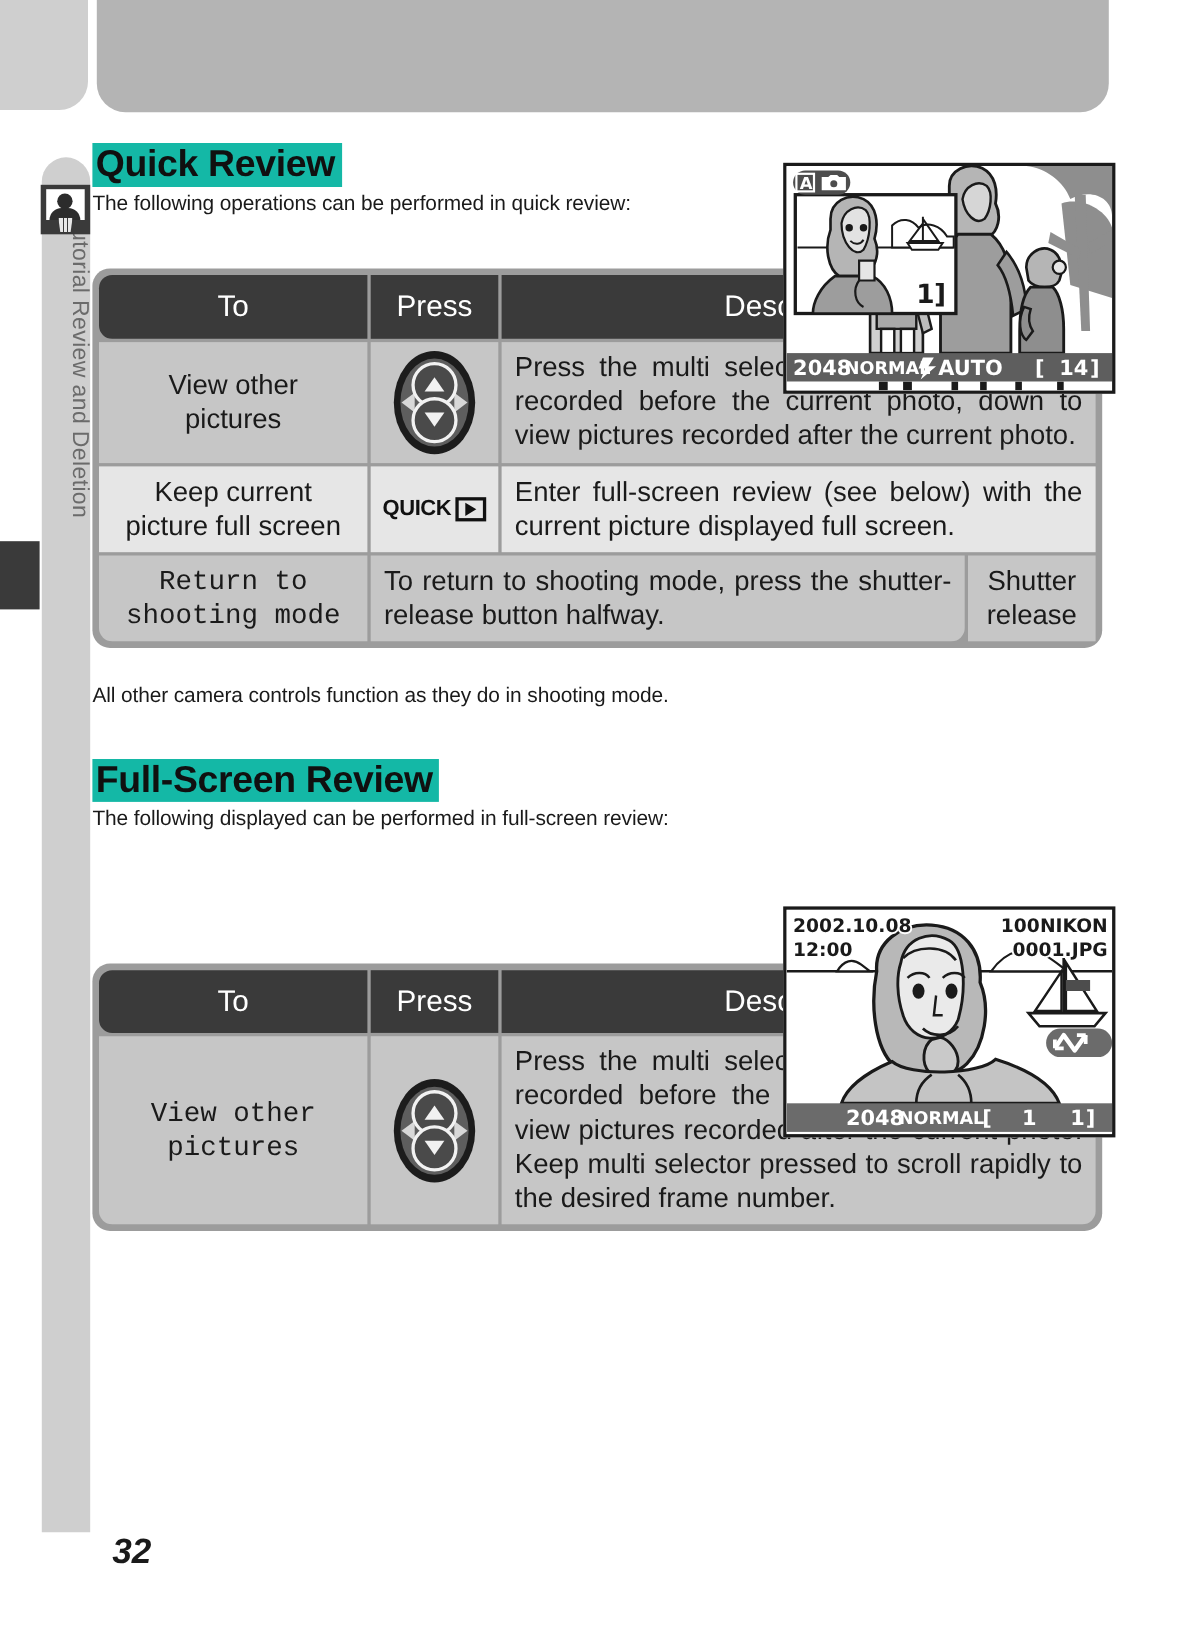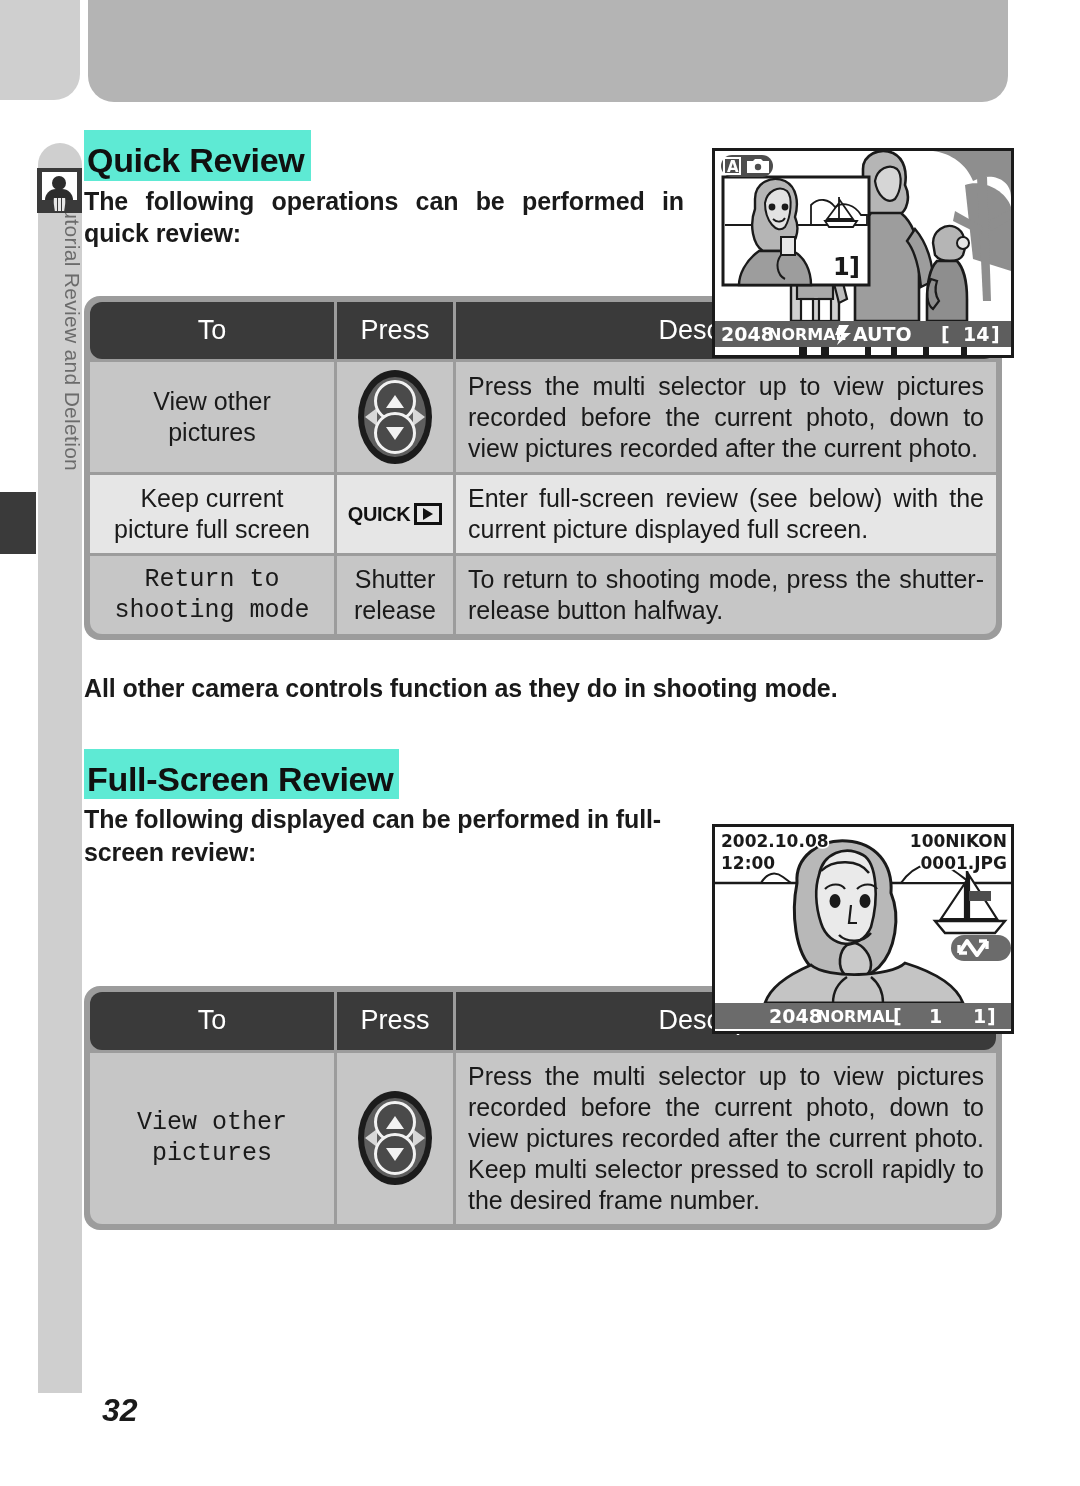"Quick Review" h2.section-title { background: #5eead4 -> #14b8a6; padding: 12px 6px 2px 3px -> 1px 6px 2px 3px }
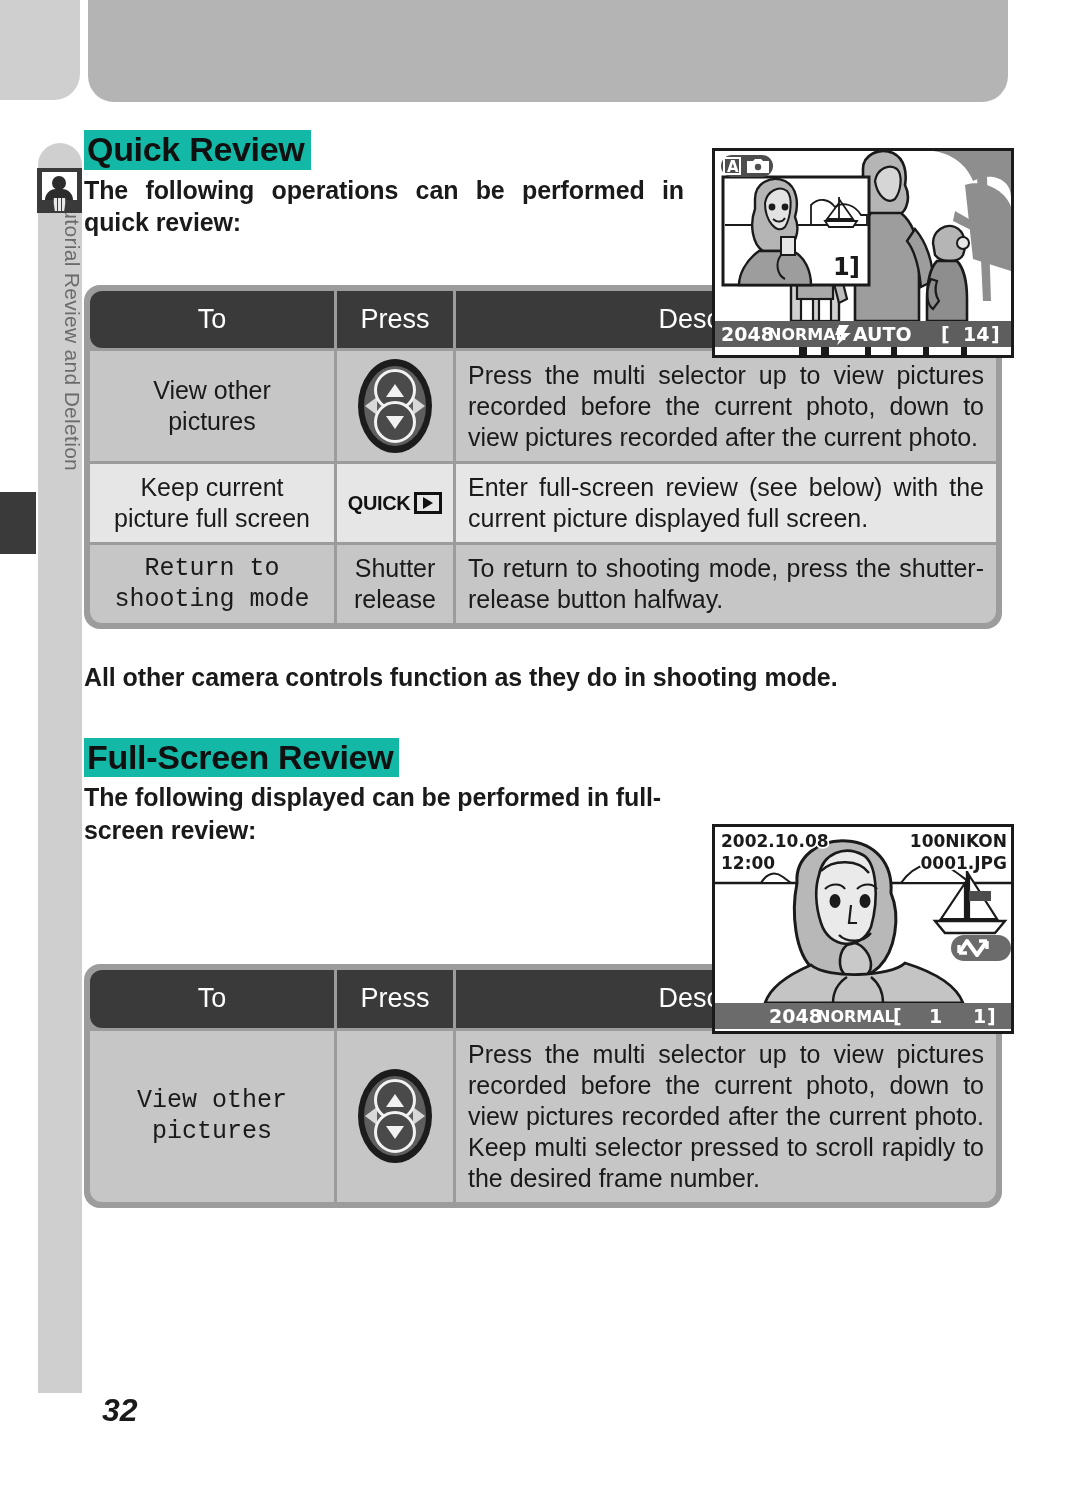"The following operations can be" .para { font-size: 25px -> 19px; font-weight: bold -> none }
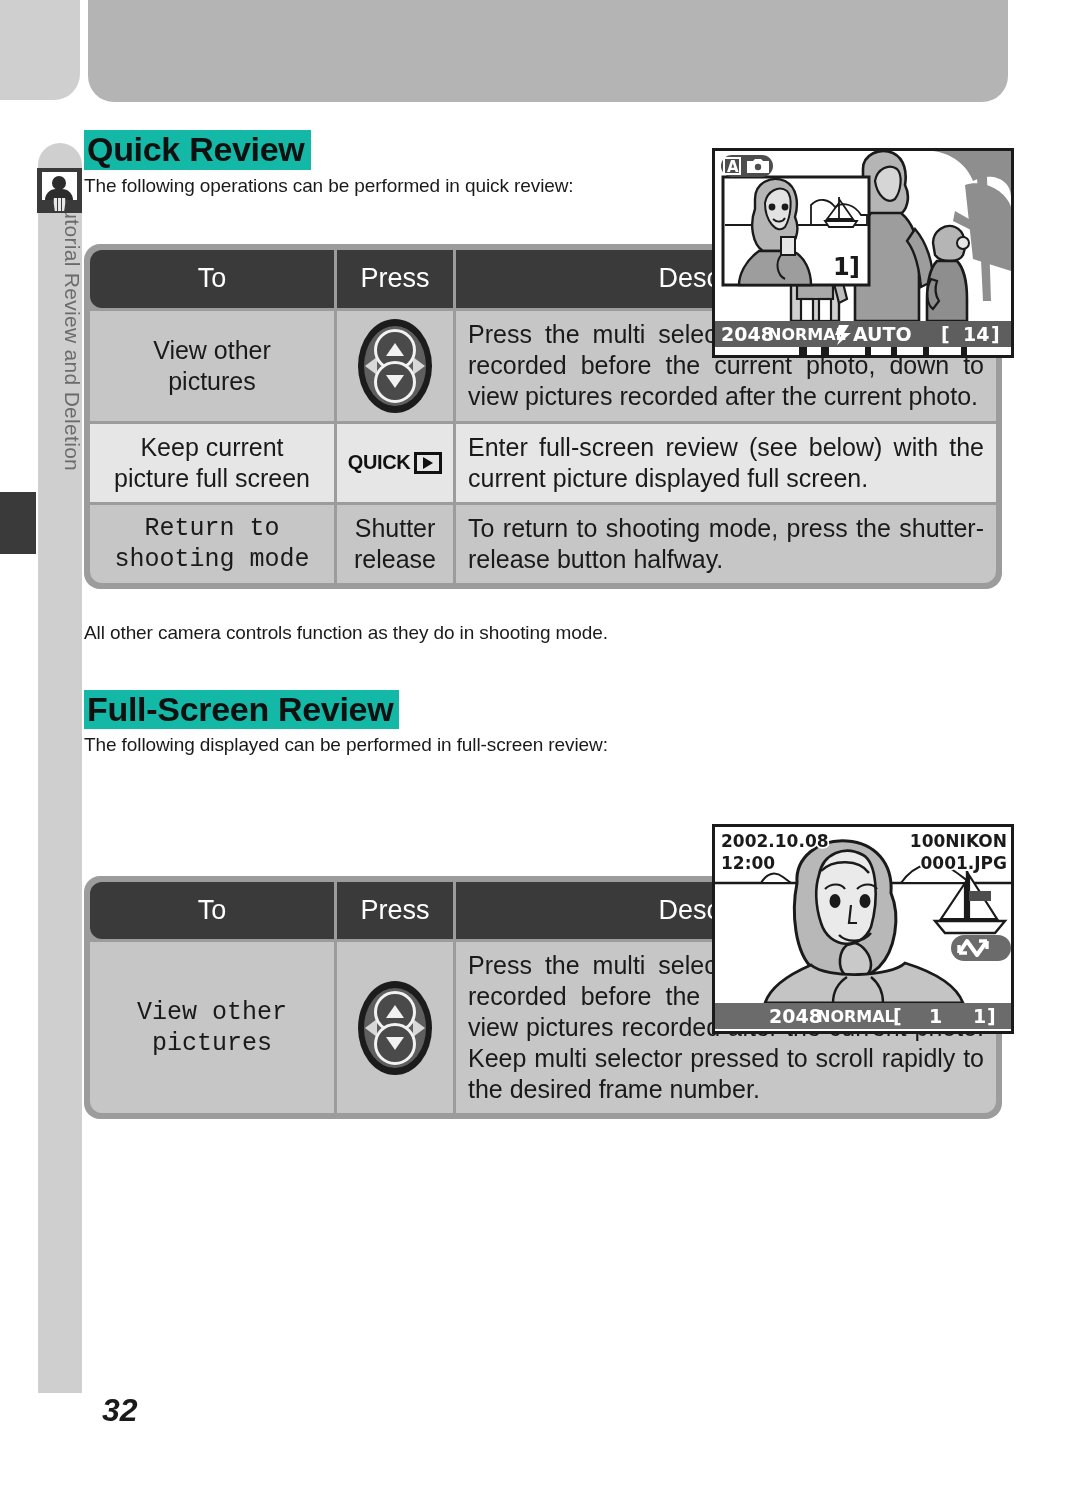"Shutter release" div.cell { order: before "To return to shooting mode," -> after "To return to shooting mode," }
